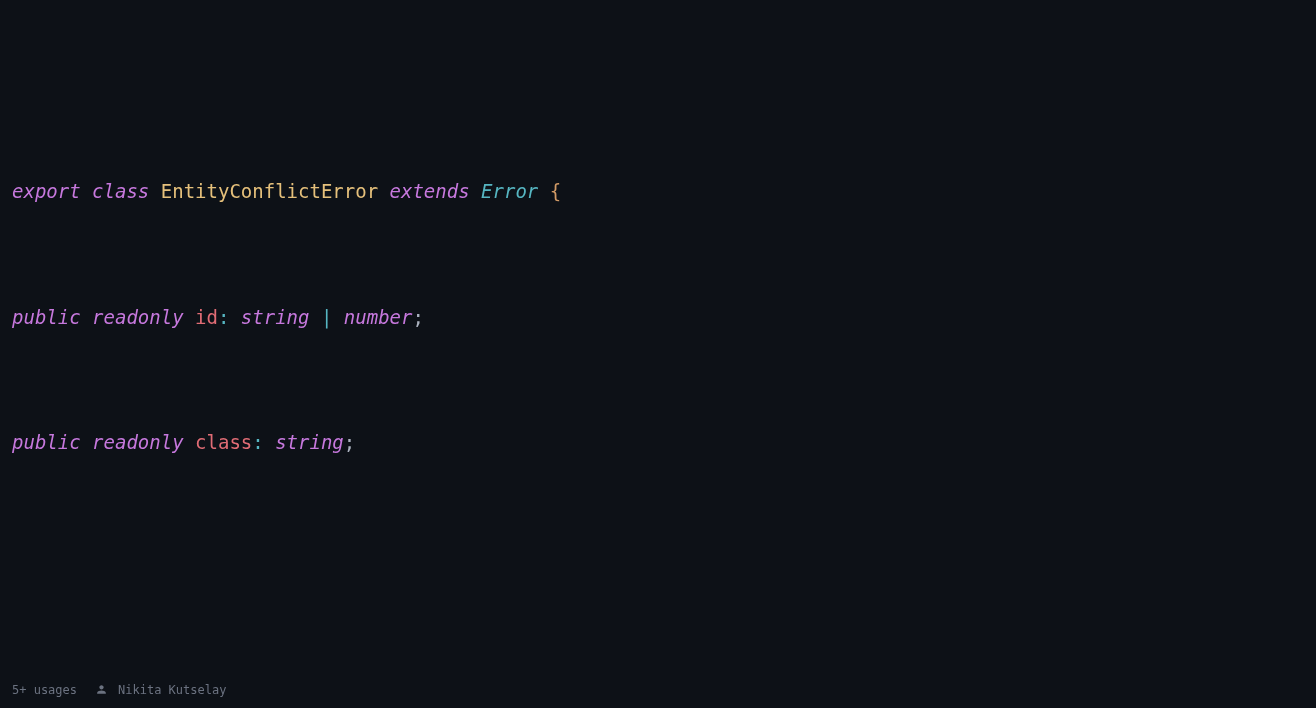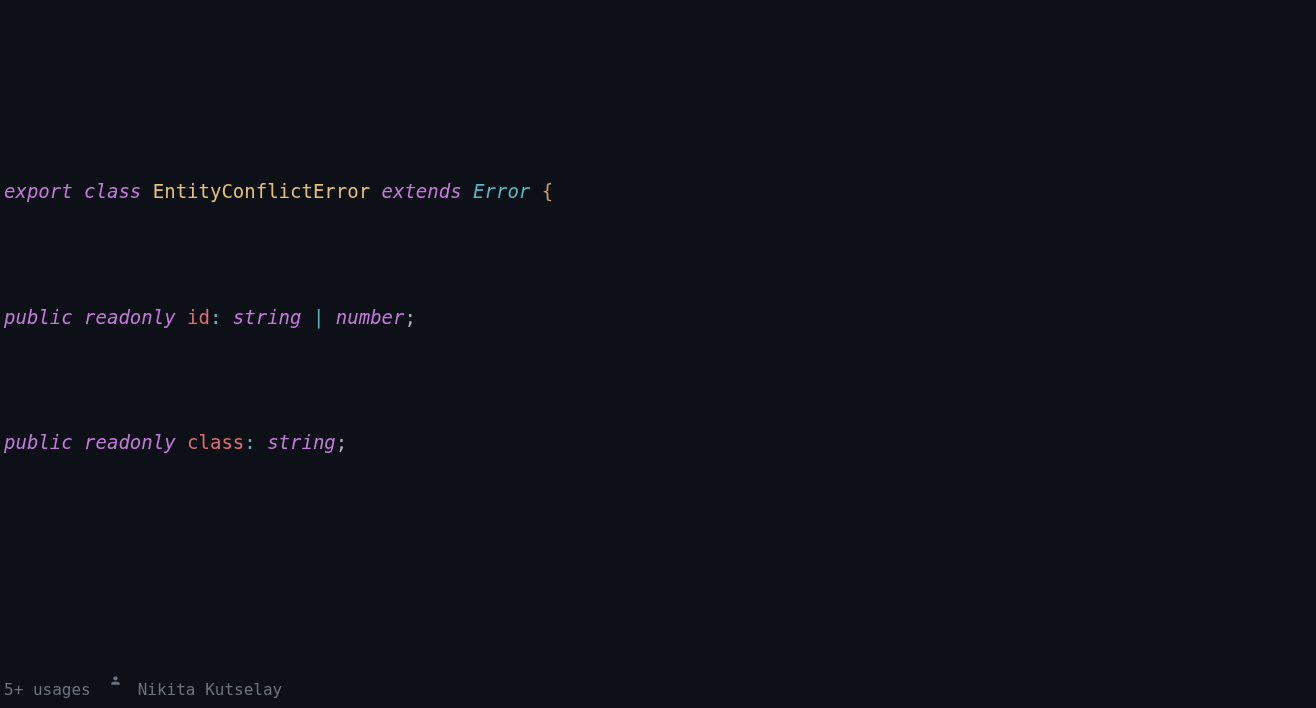"export class EntityConflictError extends" .line { padding-left: 4px -> 12px }
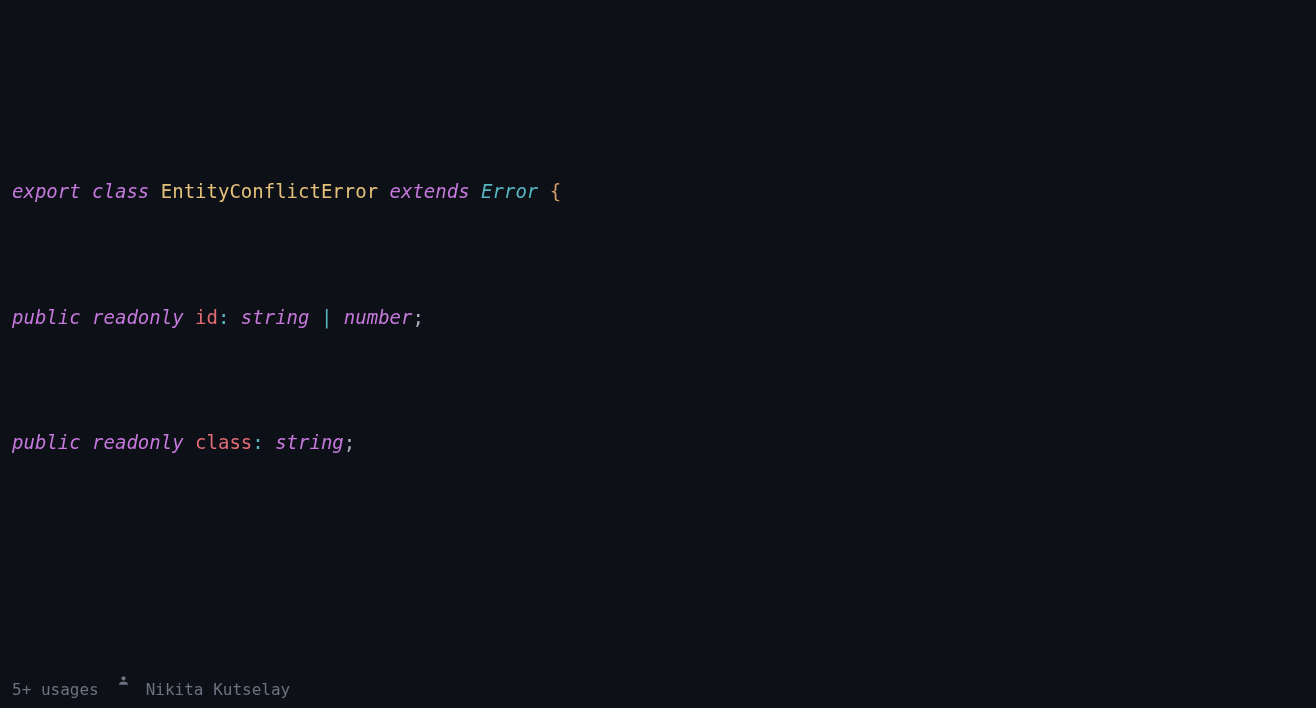"5+ usages" .hint-line { font-size: 16px -> 12px }
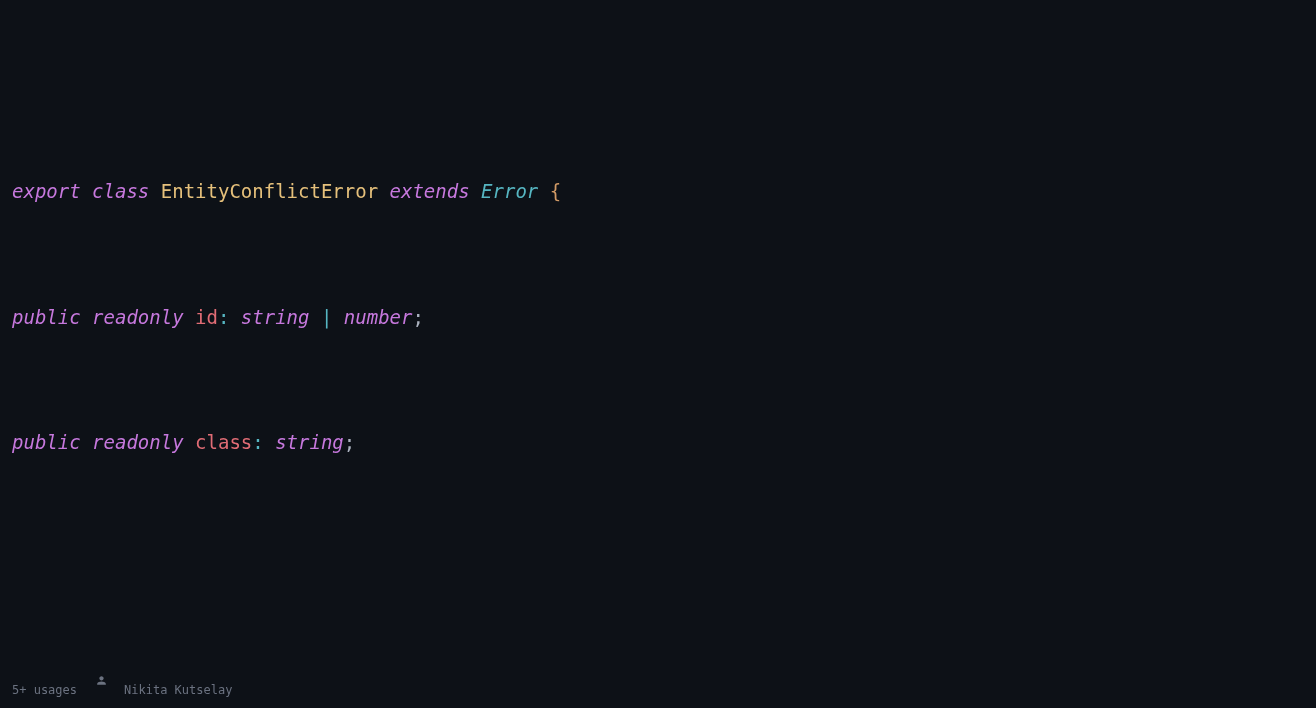"Nikita Kutselay" .author { align-items: flex-start -> center; gap: 16px -> 10px }
